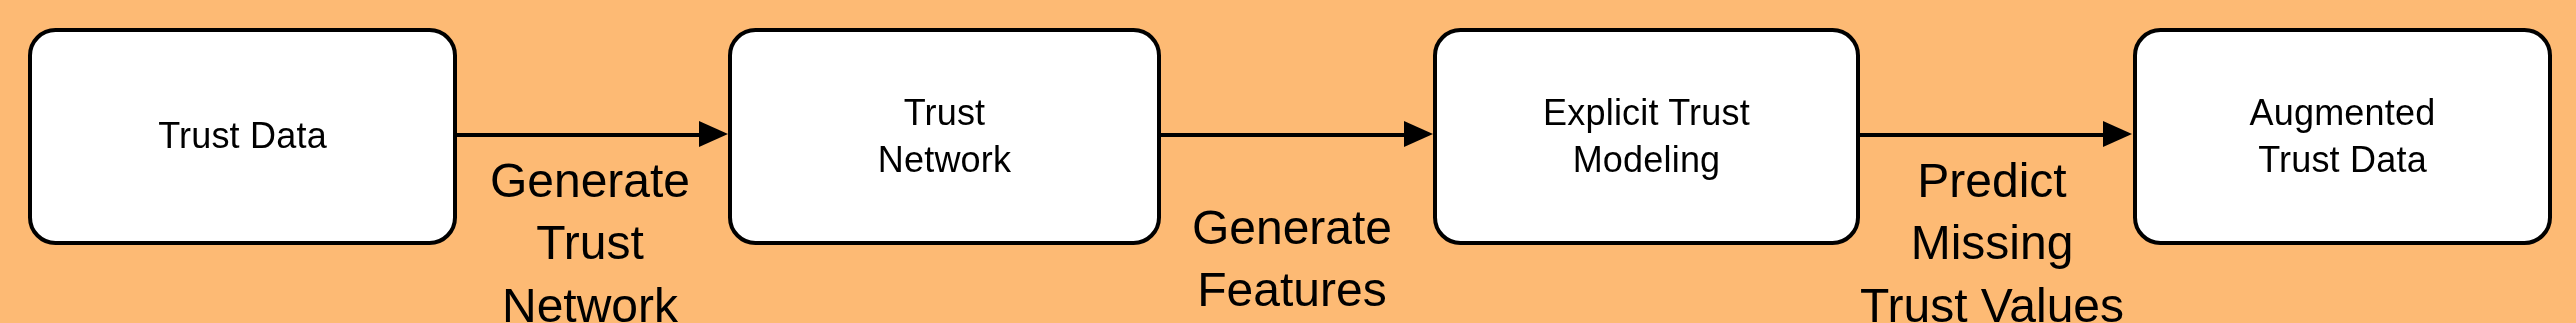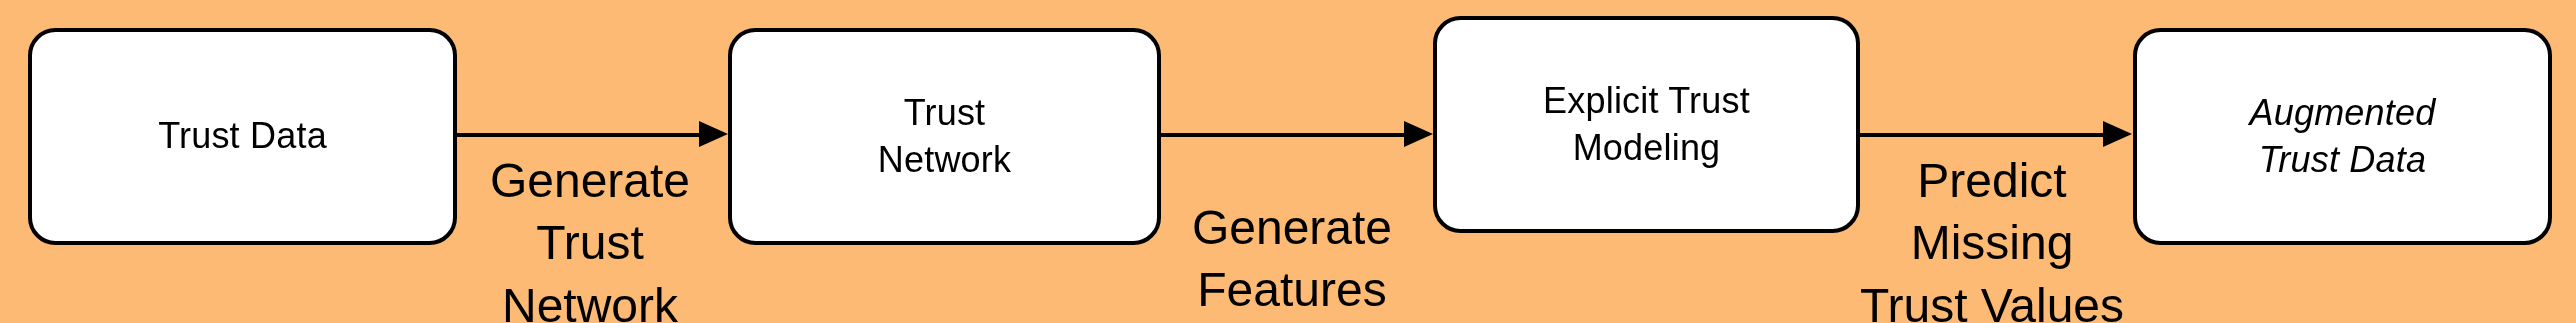"Explicit Trust" div.node-box { top: 16px -> 28px }
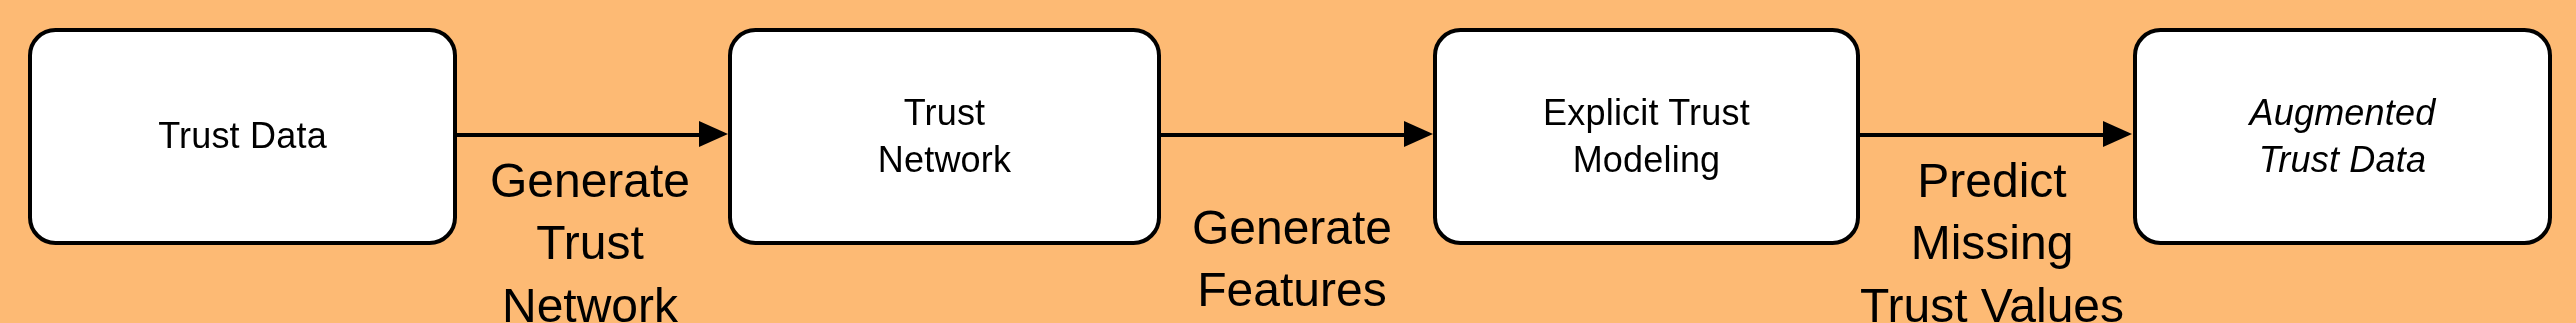"Augmented" span.node-label { font-style: italic -> none }
